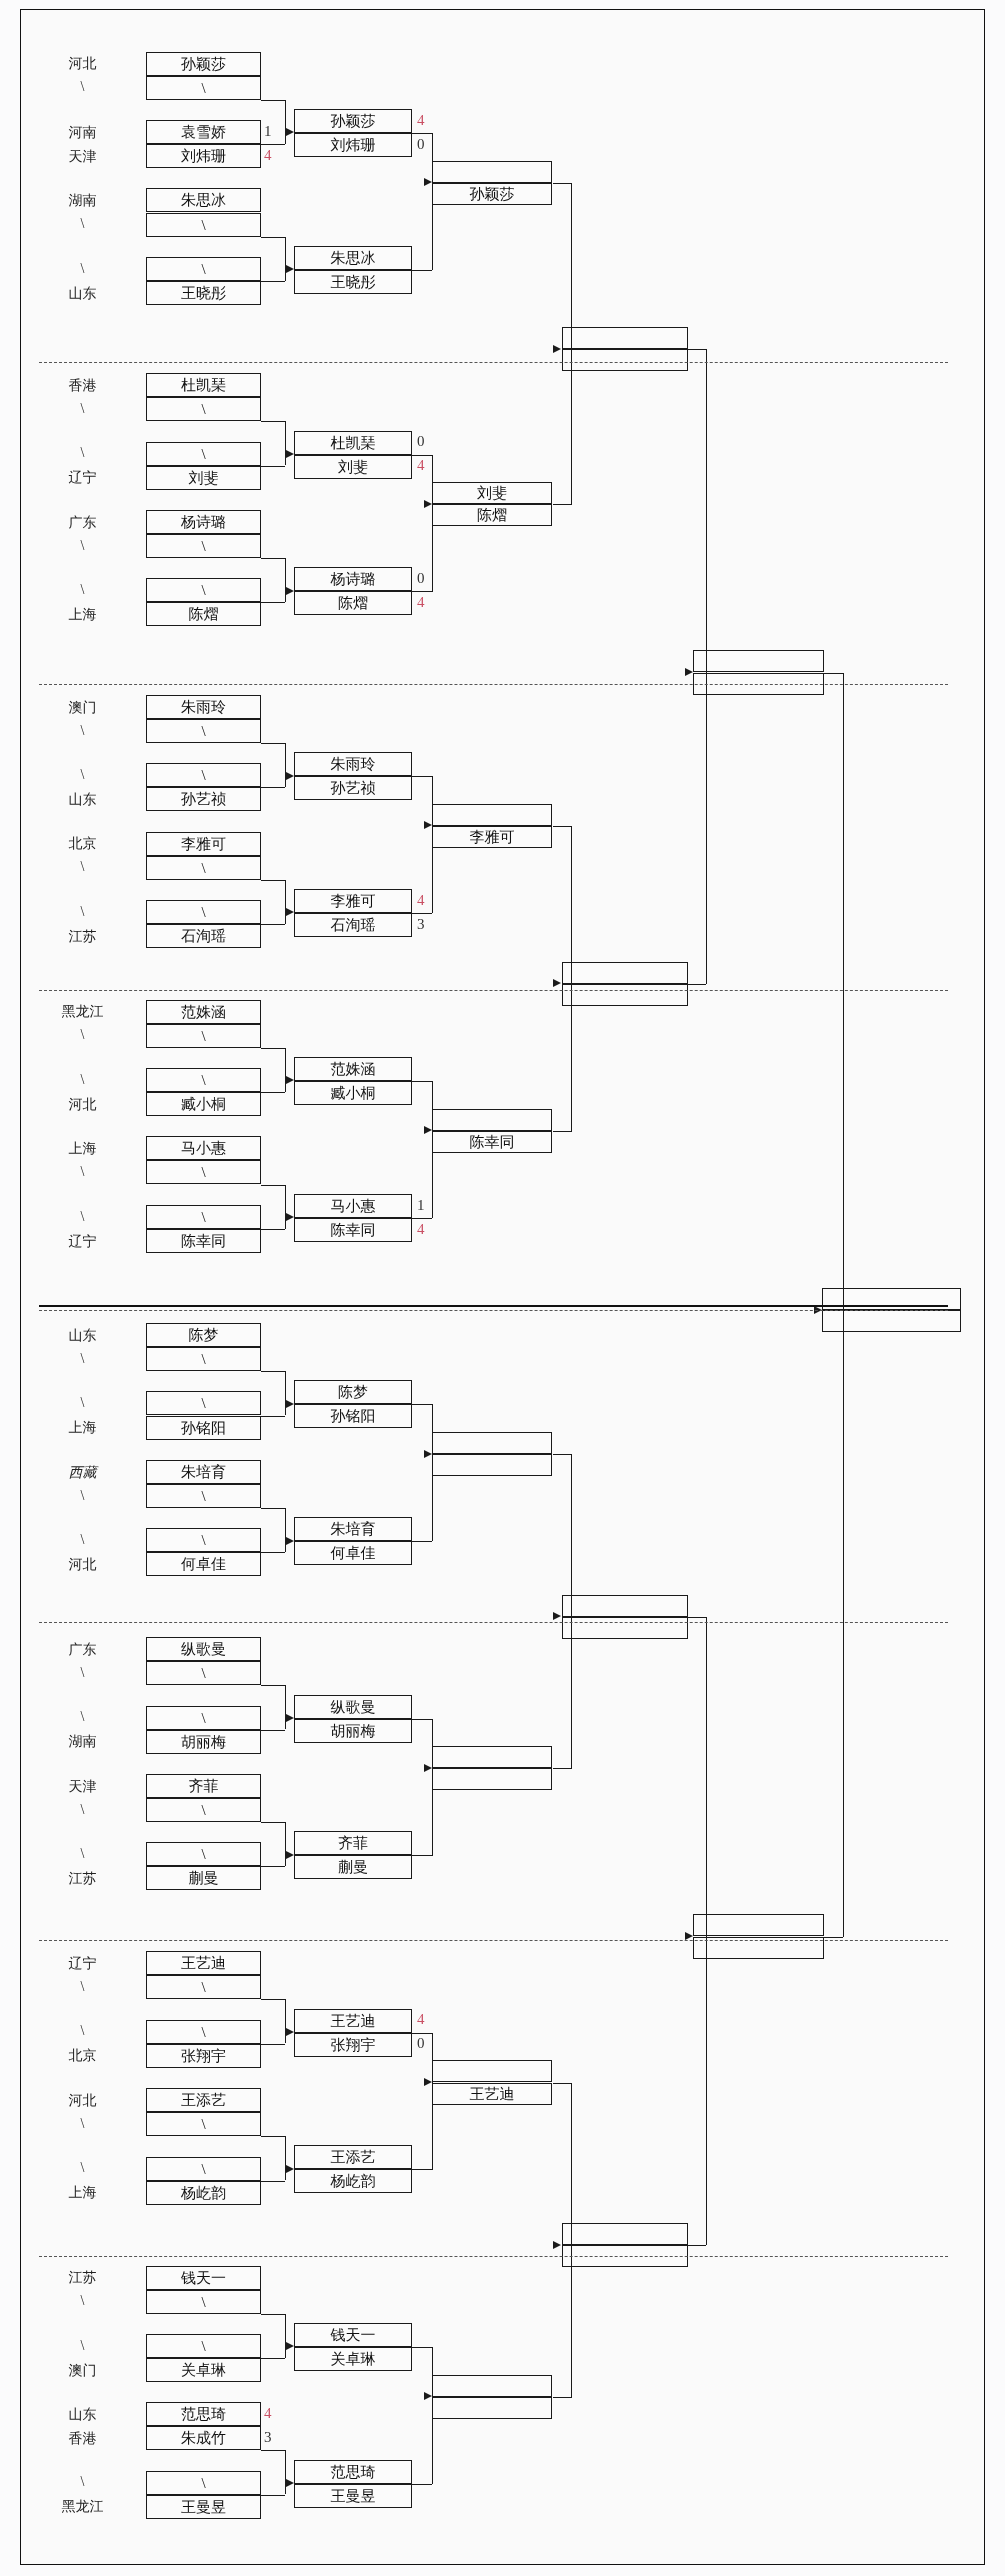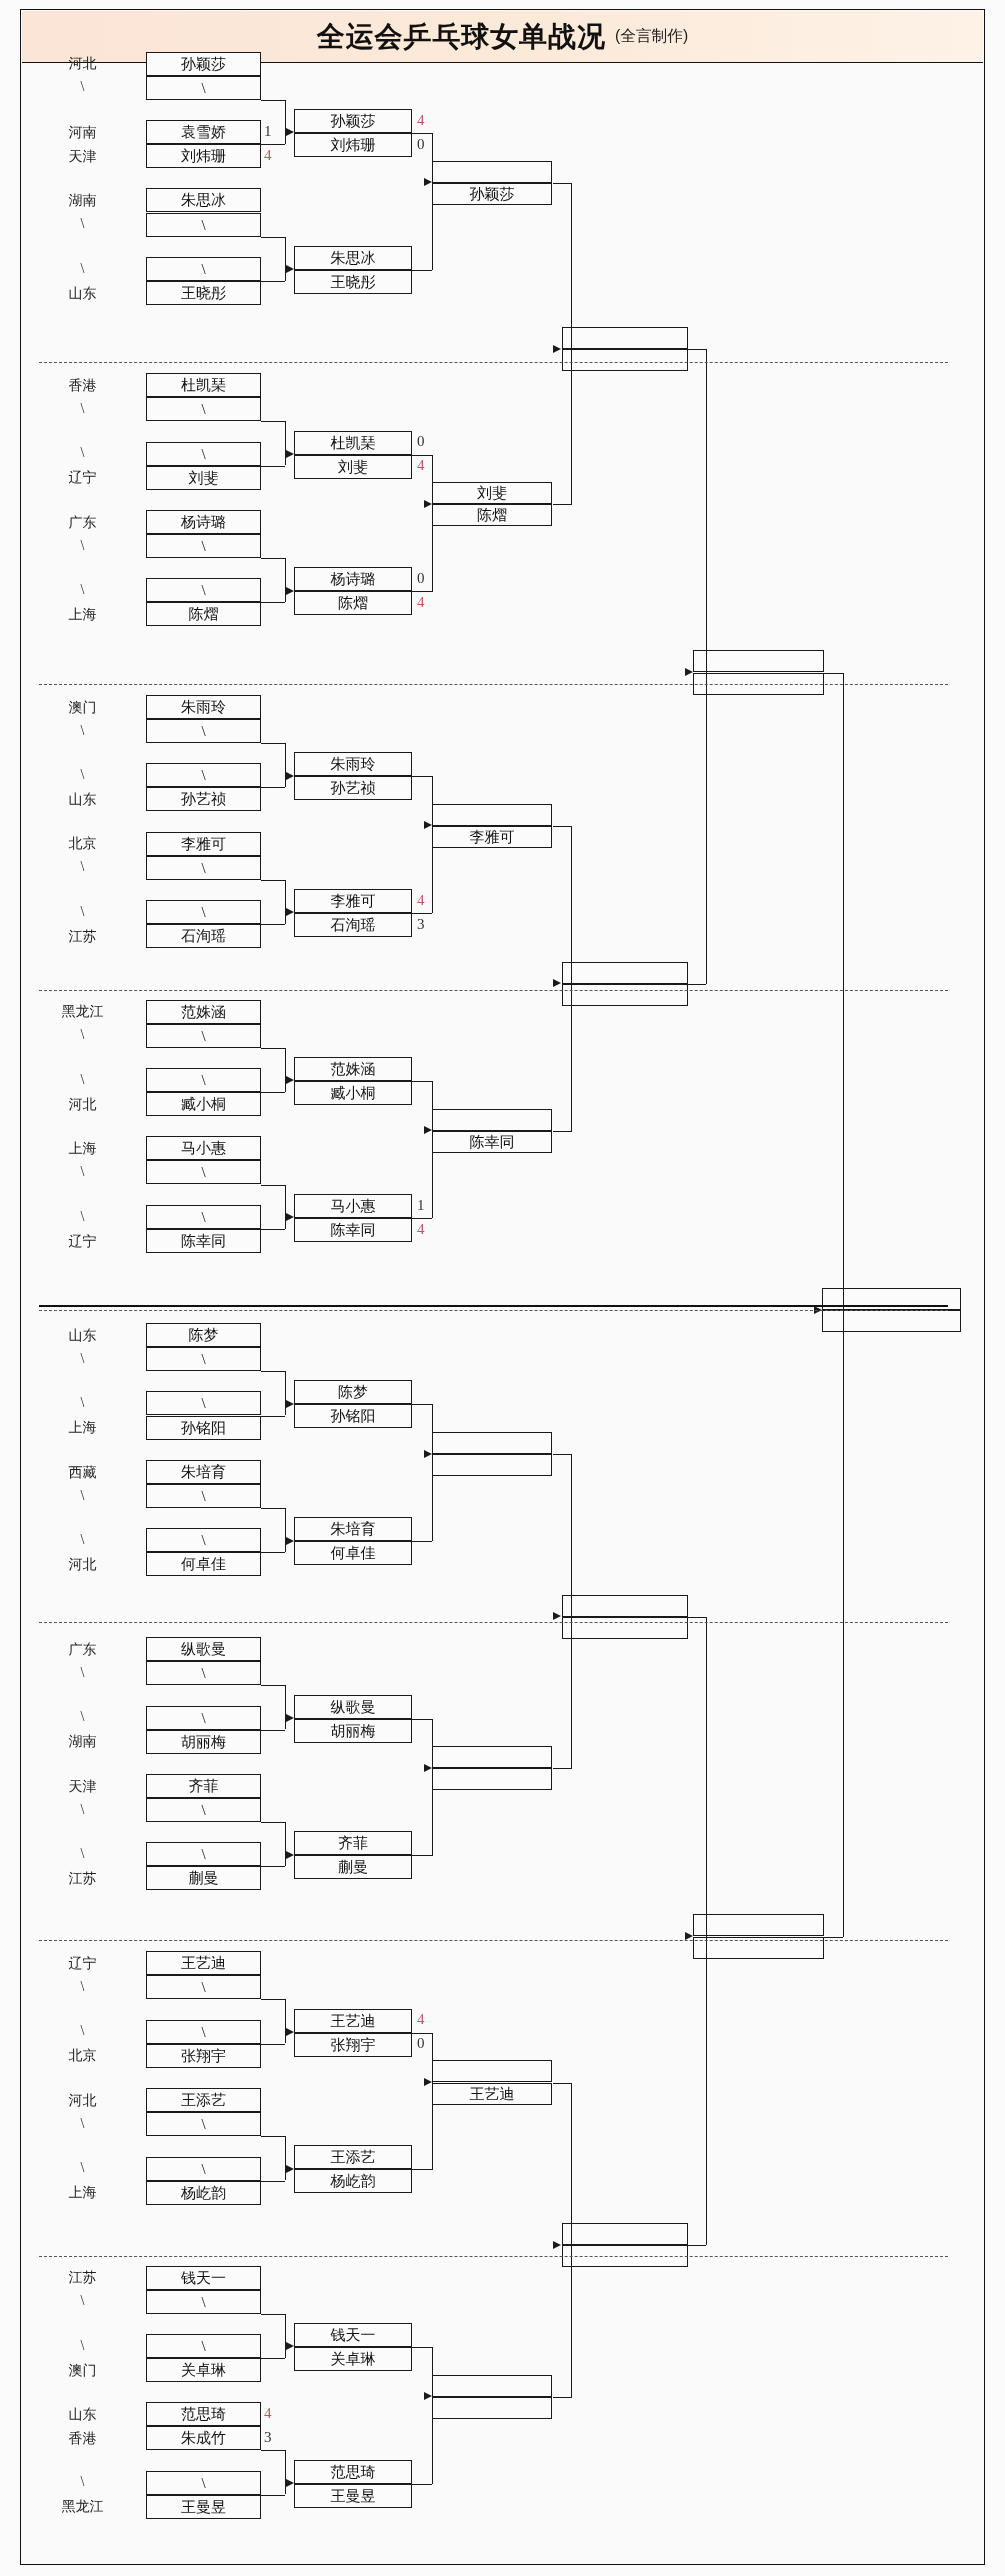"全运会乒乓球女单战况" div { html: <div> <span>全运会乒乓球女单战况</span> <span>(全言制作)</span> </div> -> none }
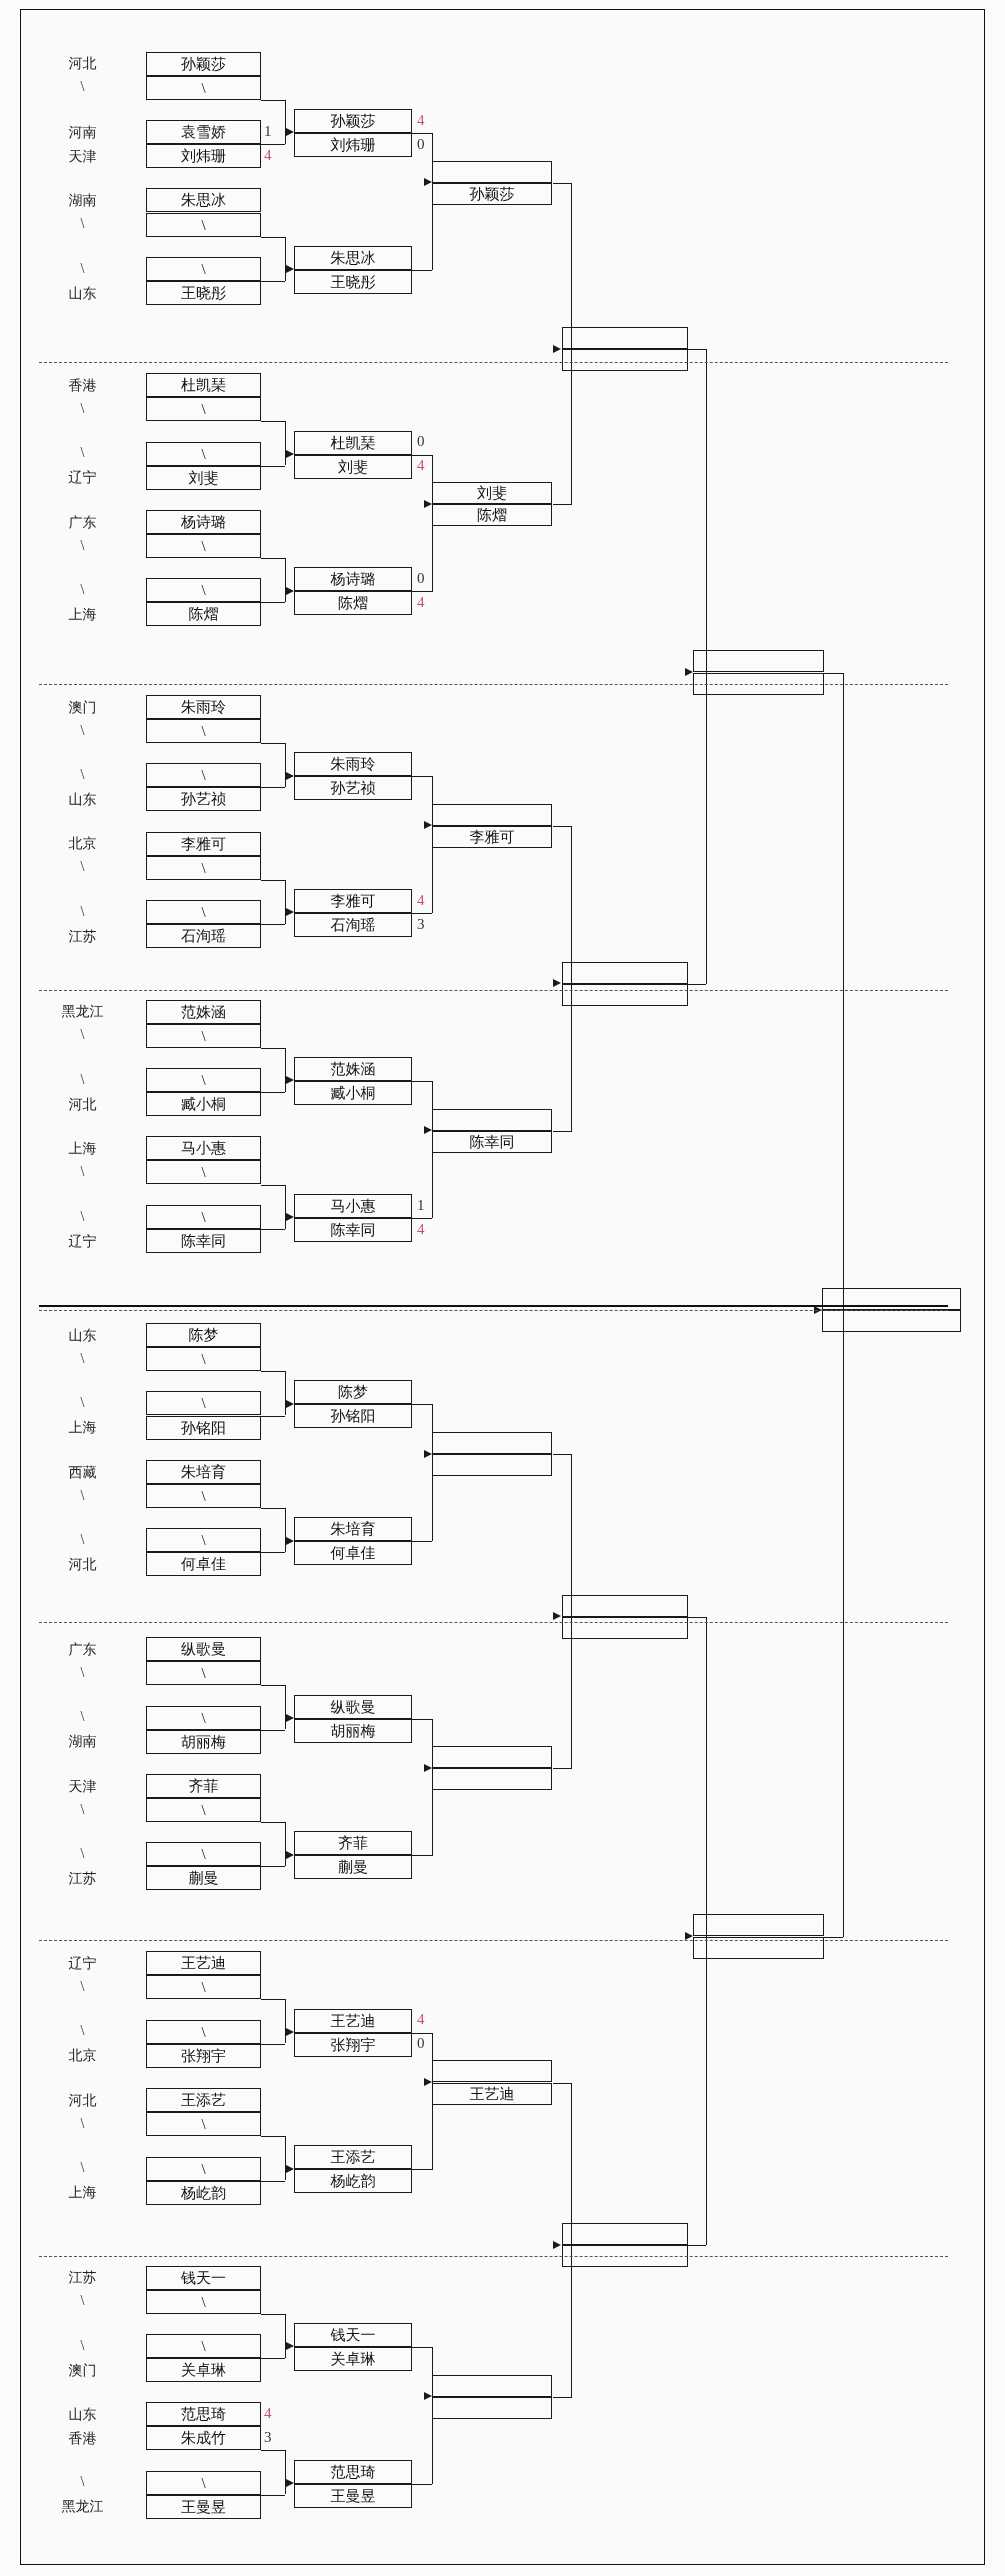"西藏" div.prov { font-style: none -> italic }
